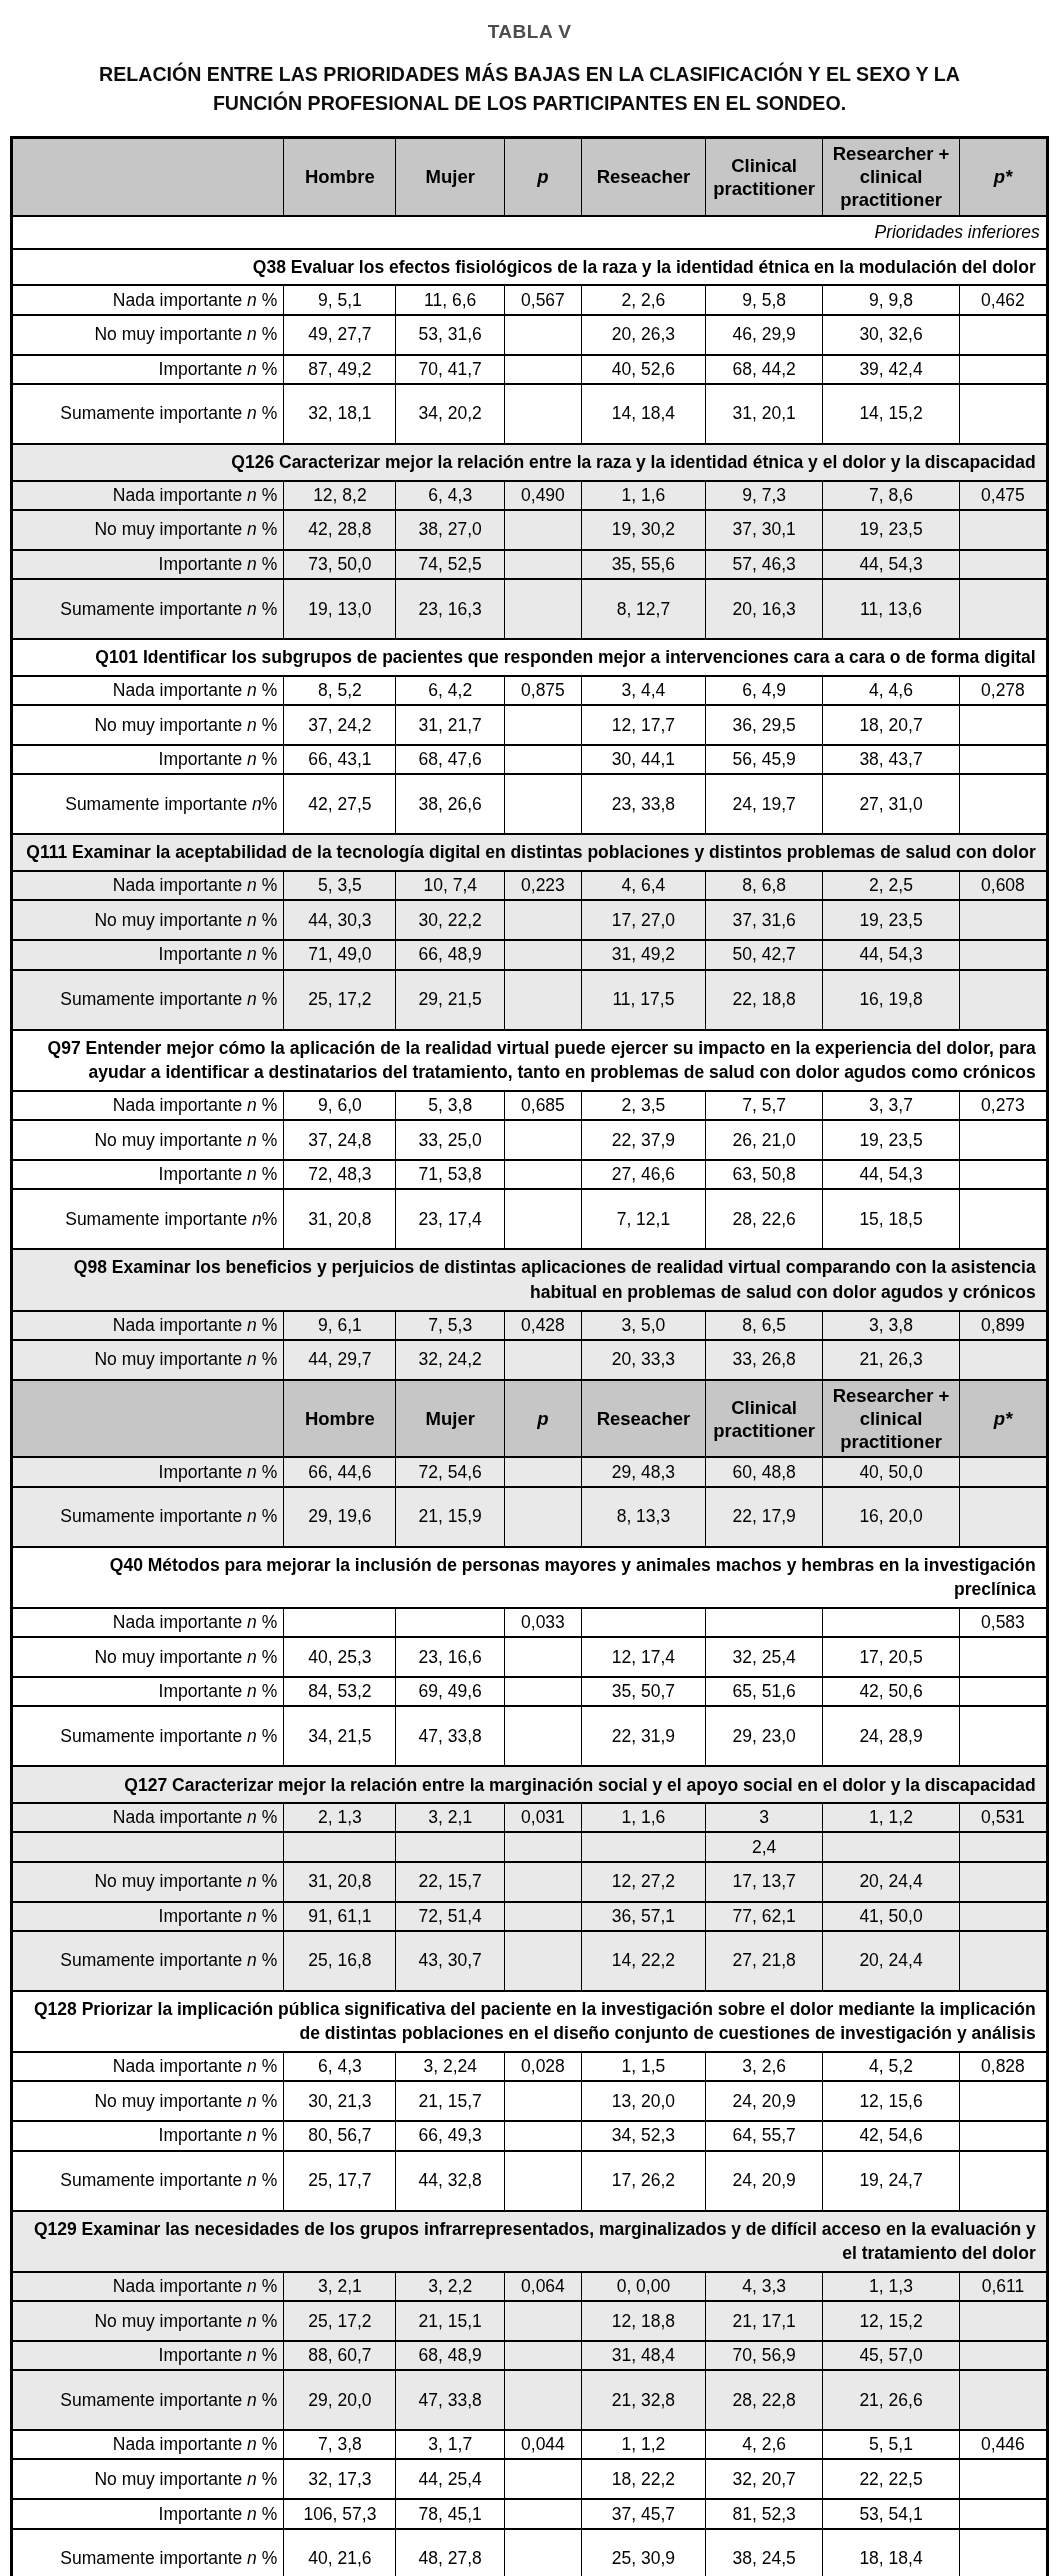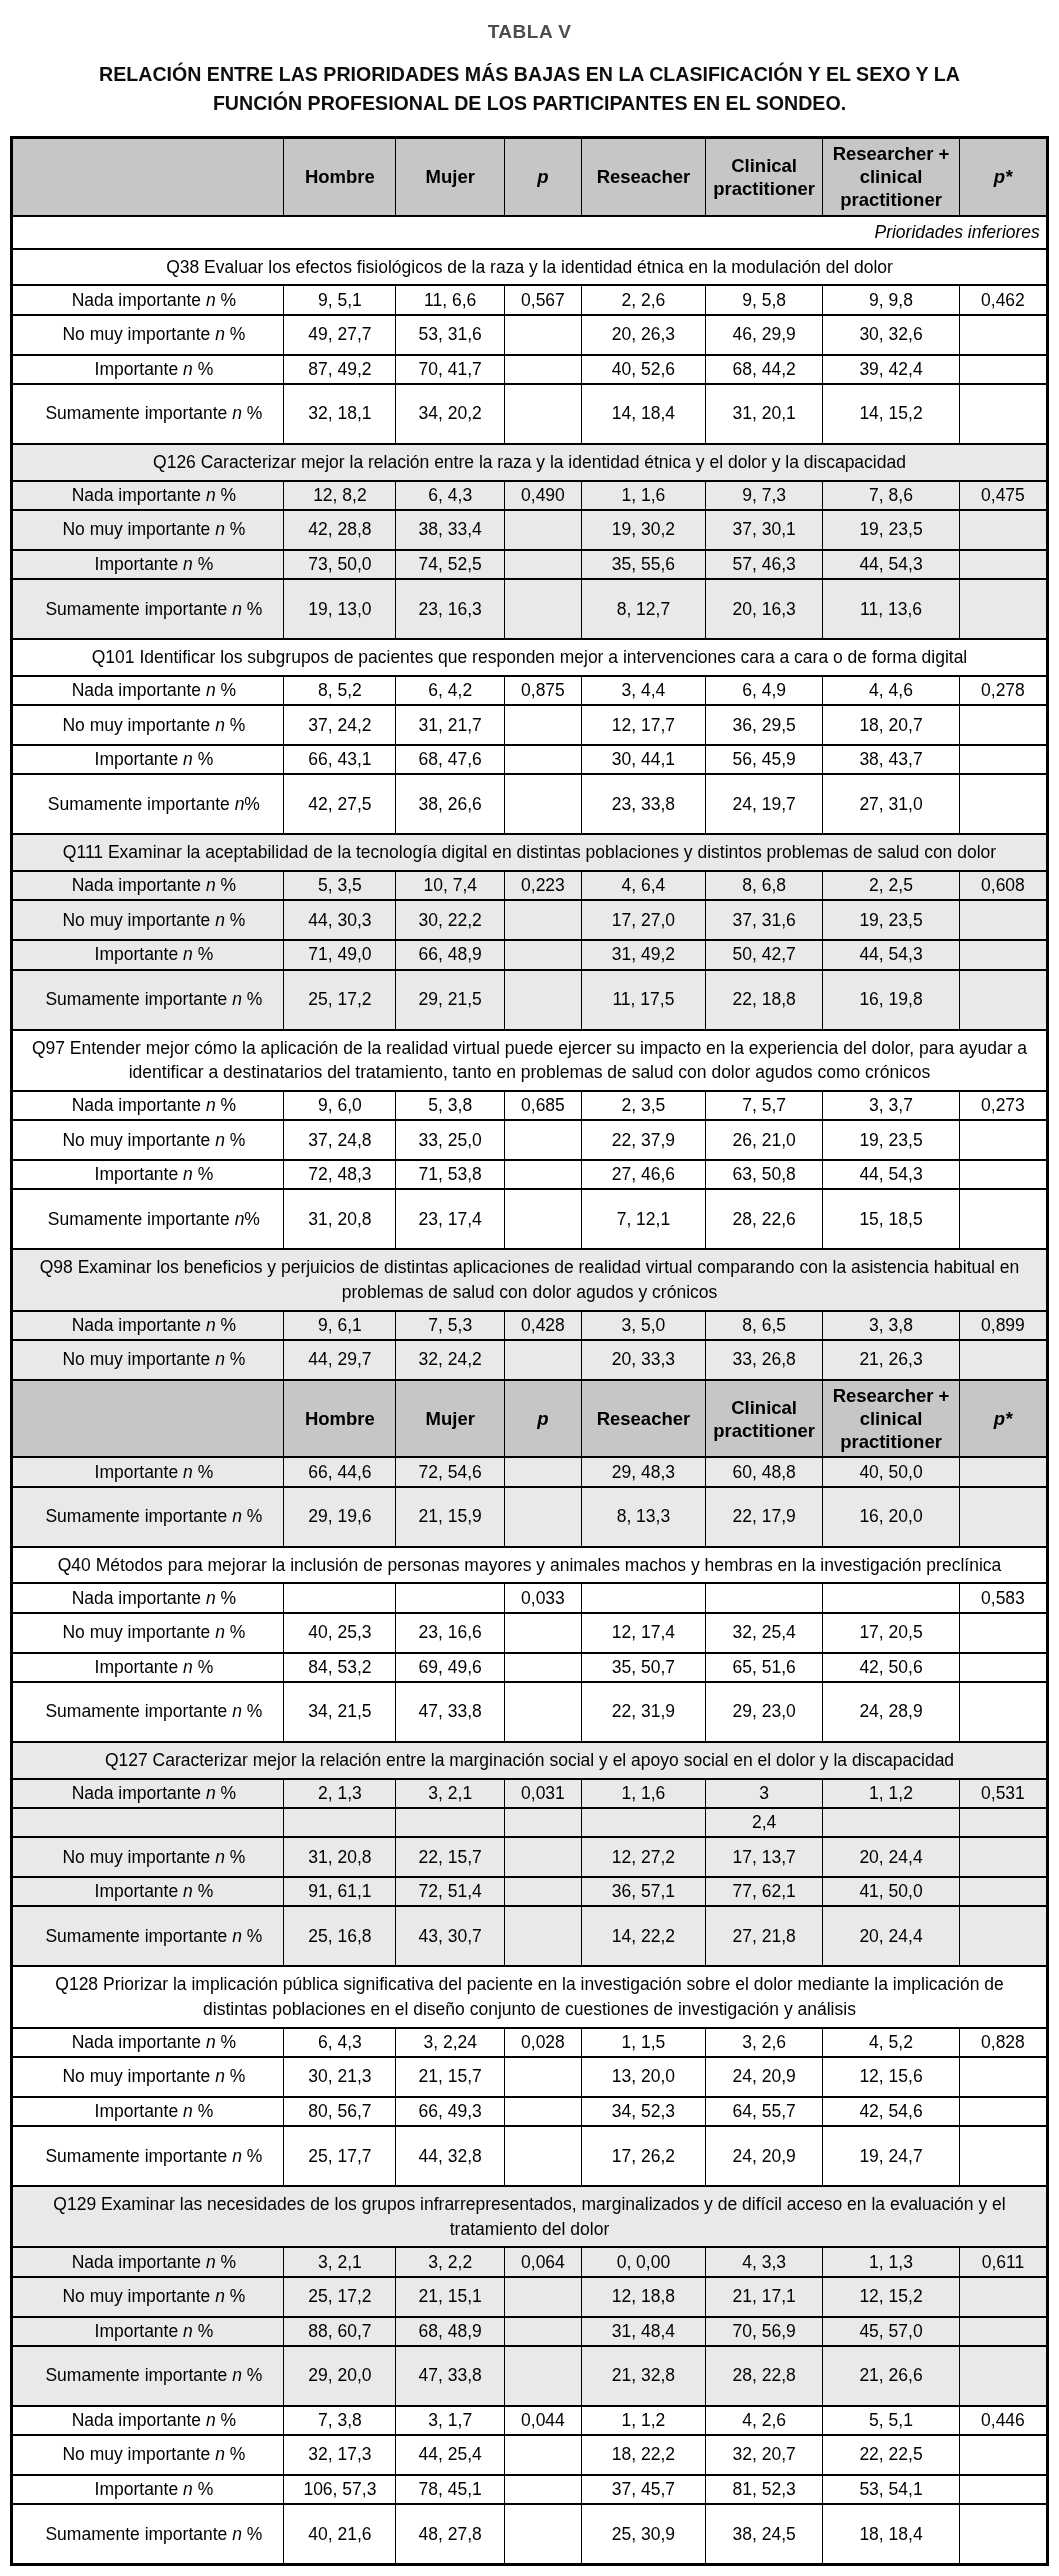"Q38 Evaluar los efectos fisiológicos" tr.question-row td { font-weight: none -> bold; text-align: center -> right }
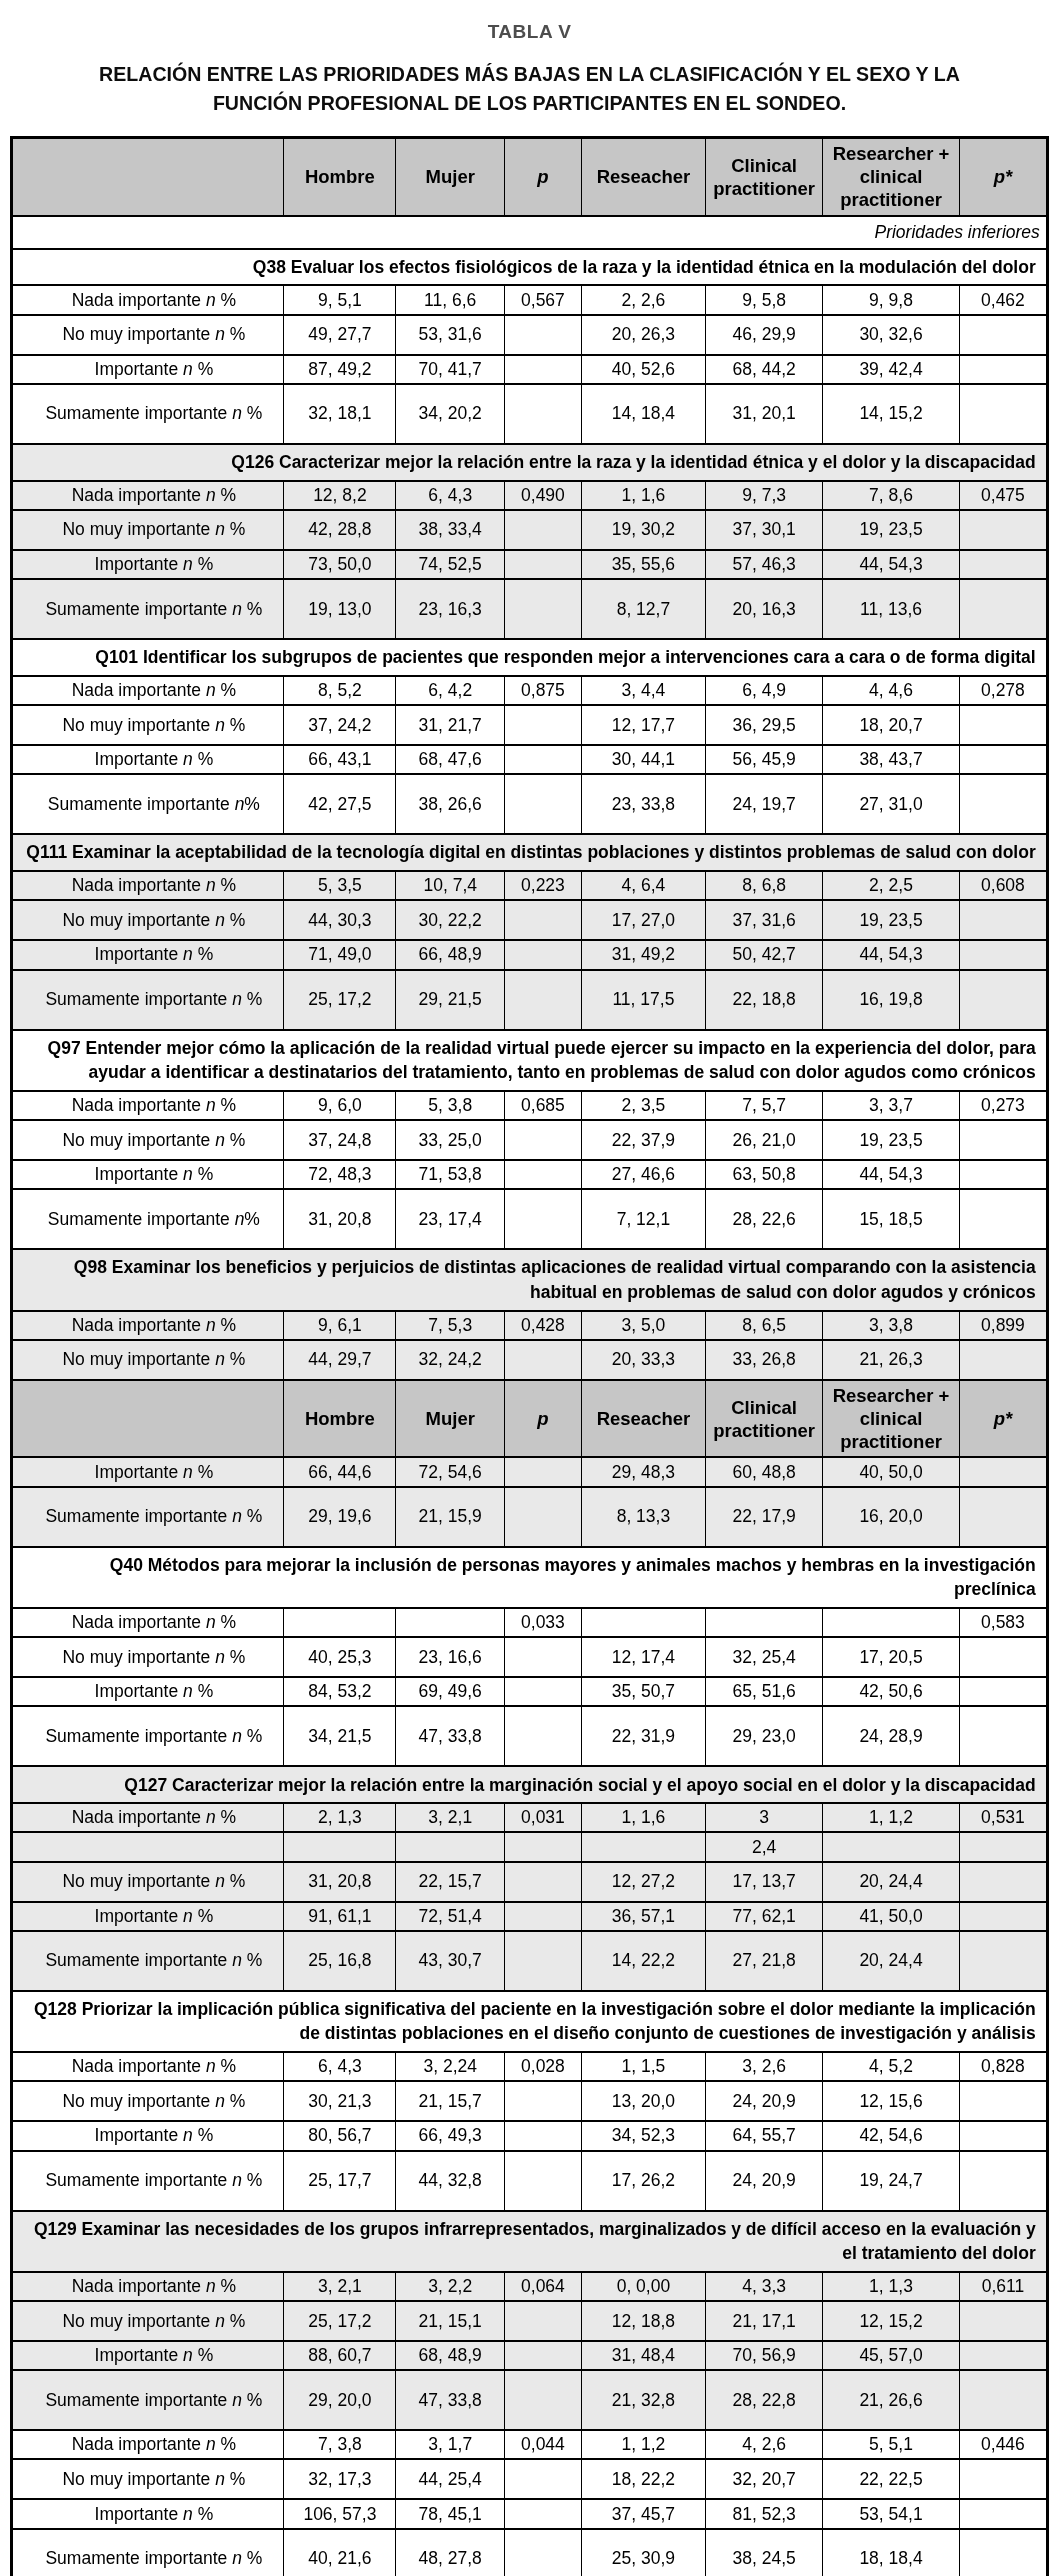"Nada importante n %" tr.data-row td.label-cell { text-align: center -> right }
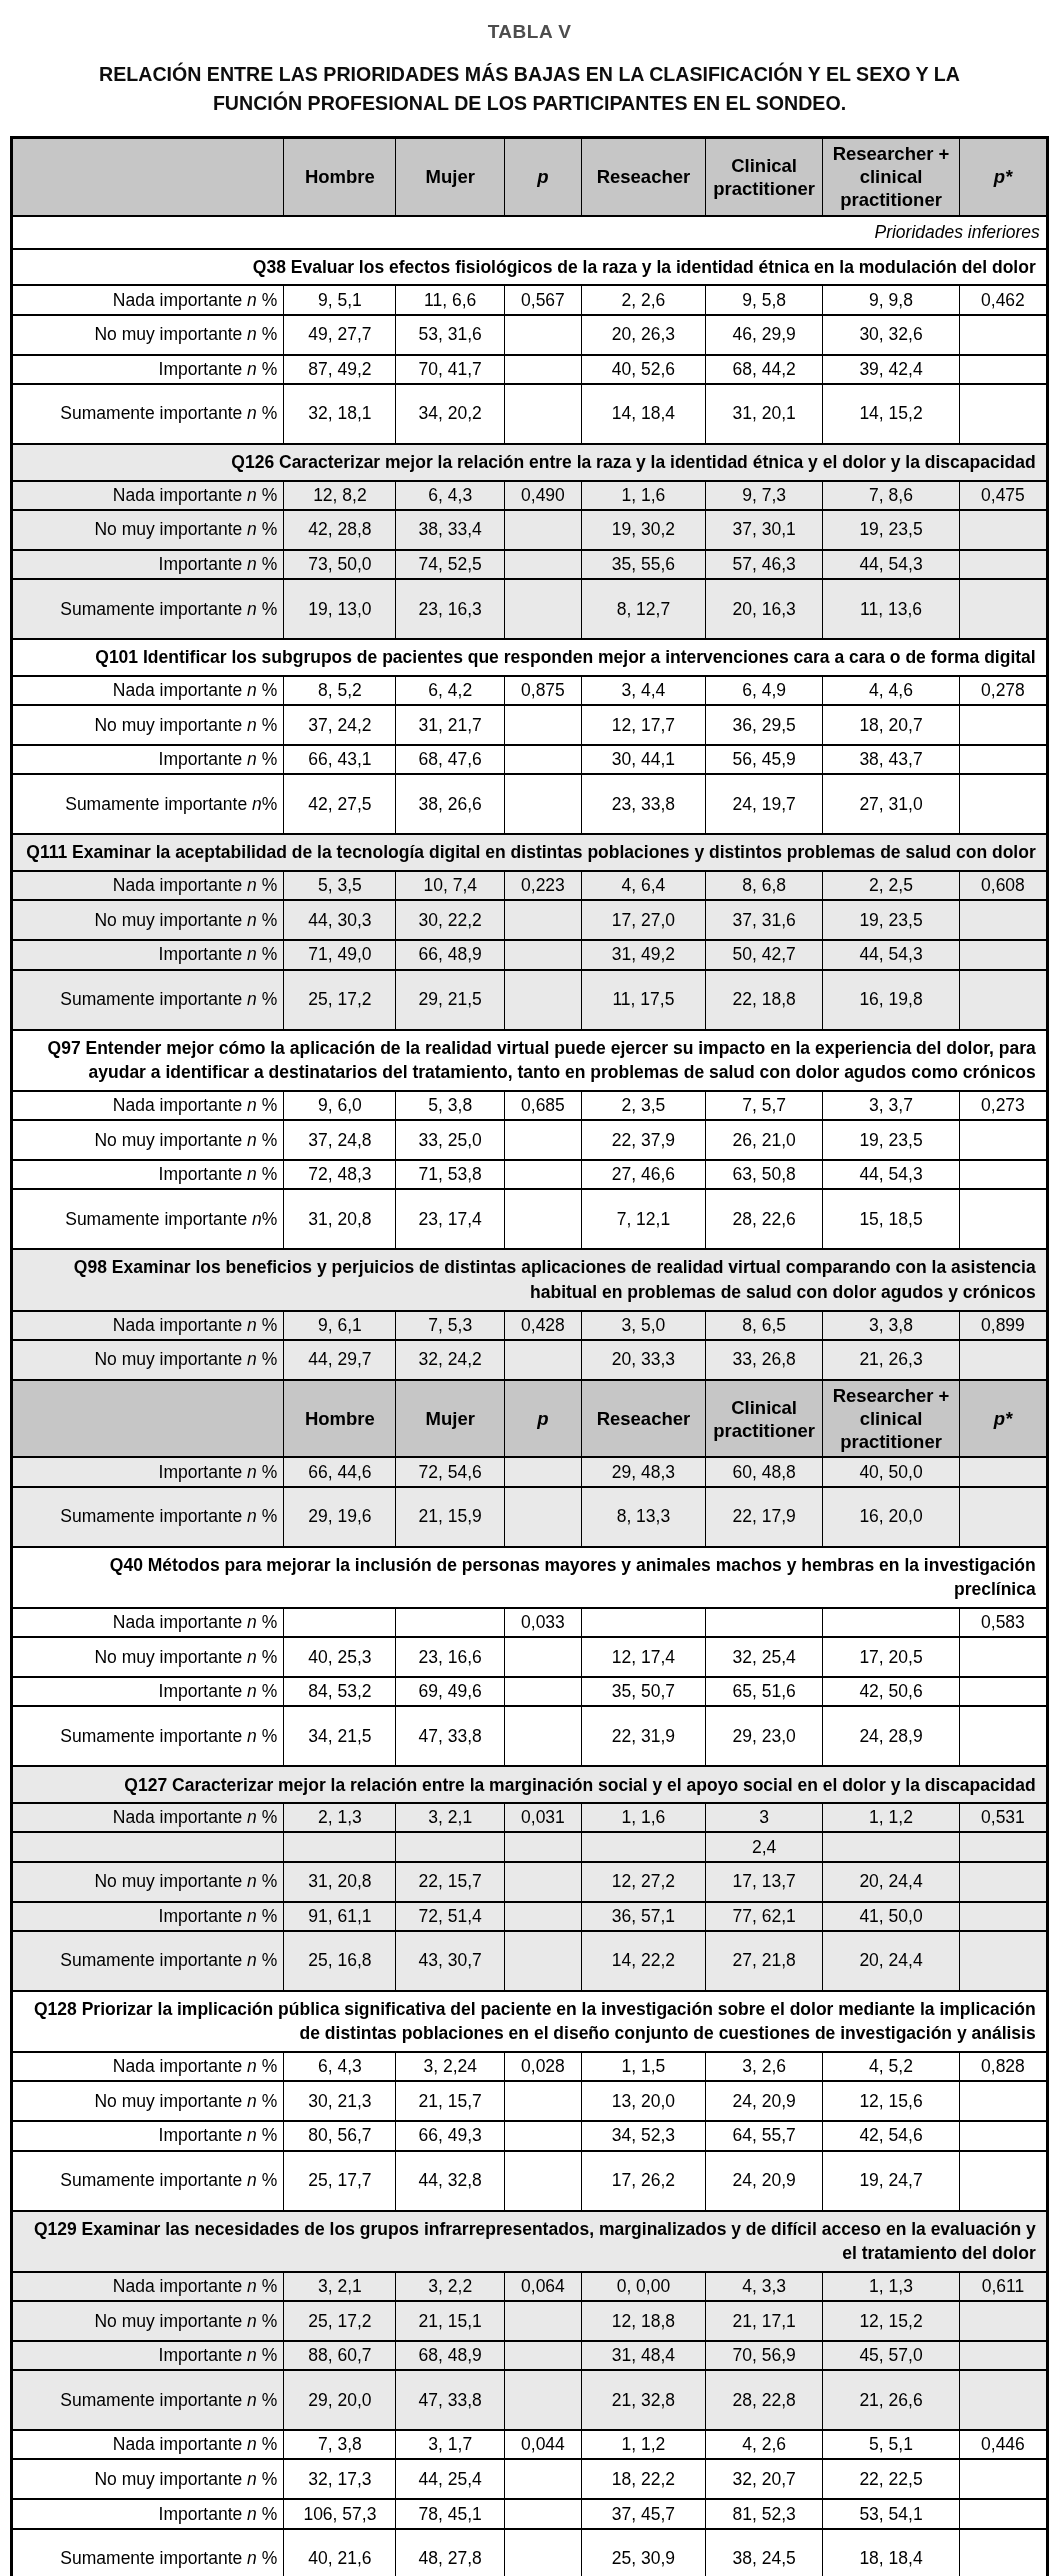"38, 33,4" td.value-cell { text: 33,4 -> 27,0 }
